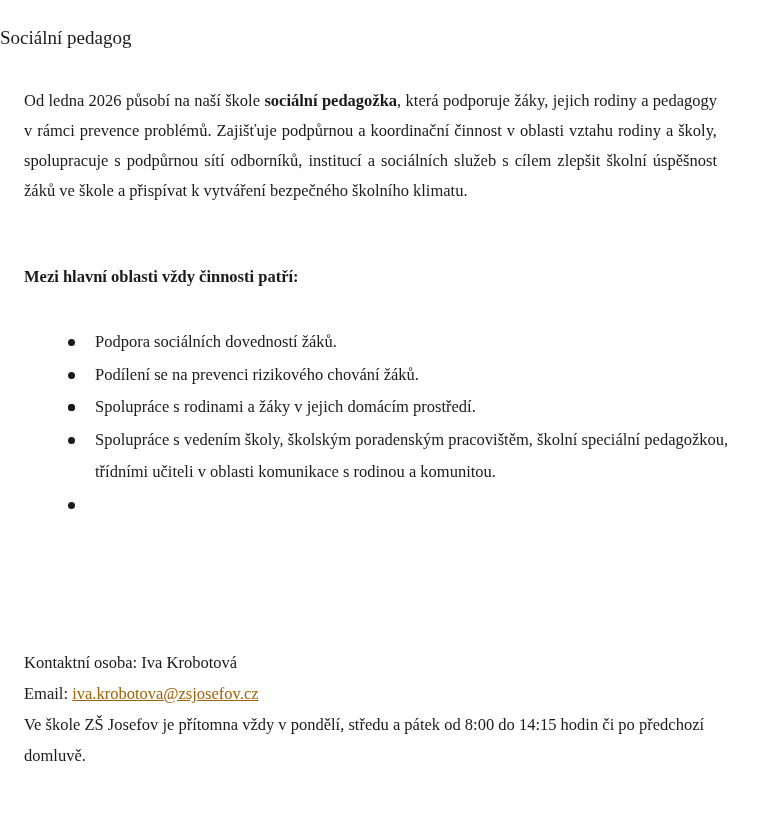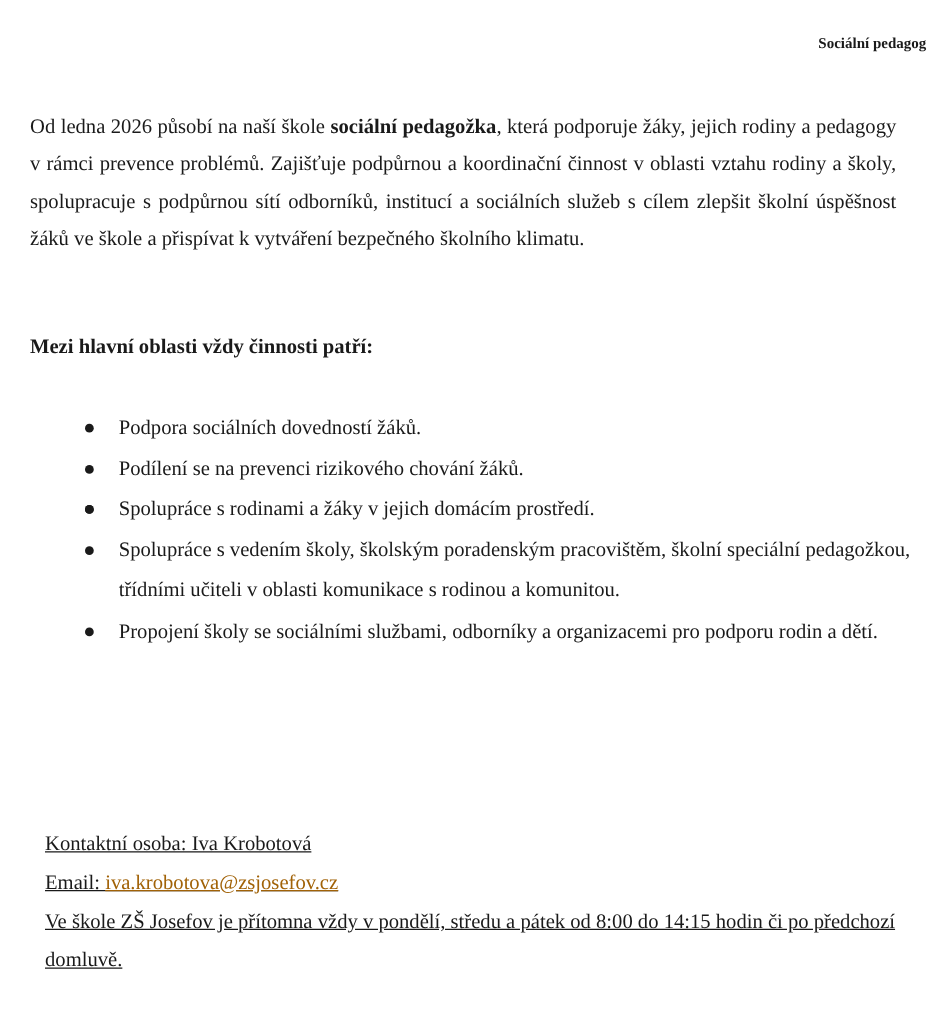"Sociální pedagog" .title { font-size: 12px -> 19px; font-weight: bold -> normal; text-align: right -> left }
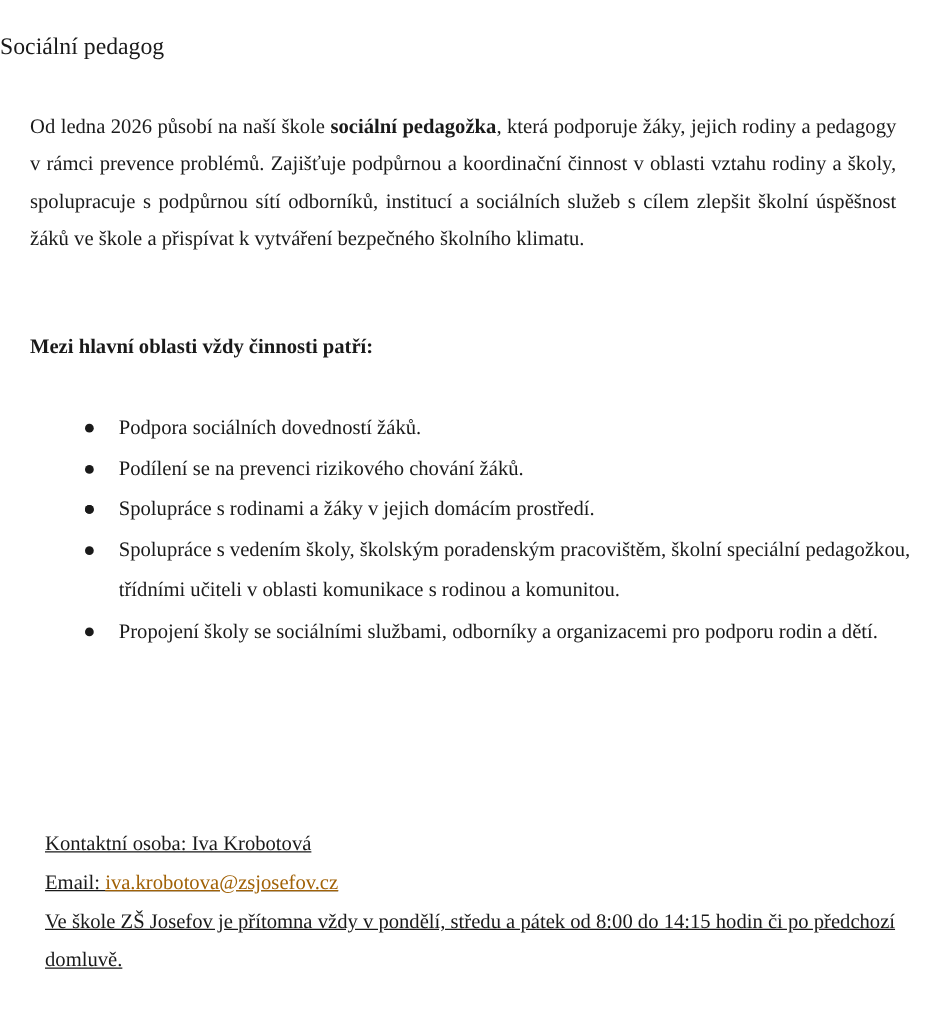"Propojení školy se sociálními službami," span { html: <span>Propojení školy se sociálními službami, odborníky a organizacemi pro podporu rodin a dětí.</span> -> none }
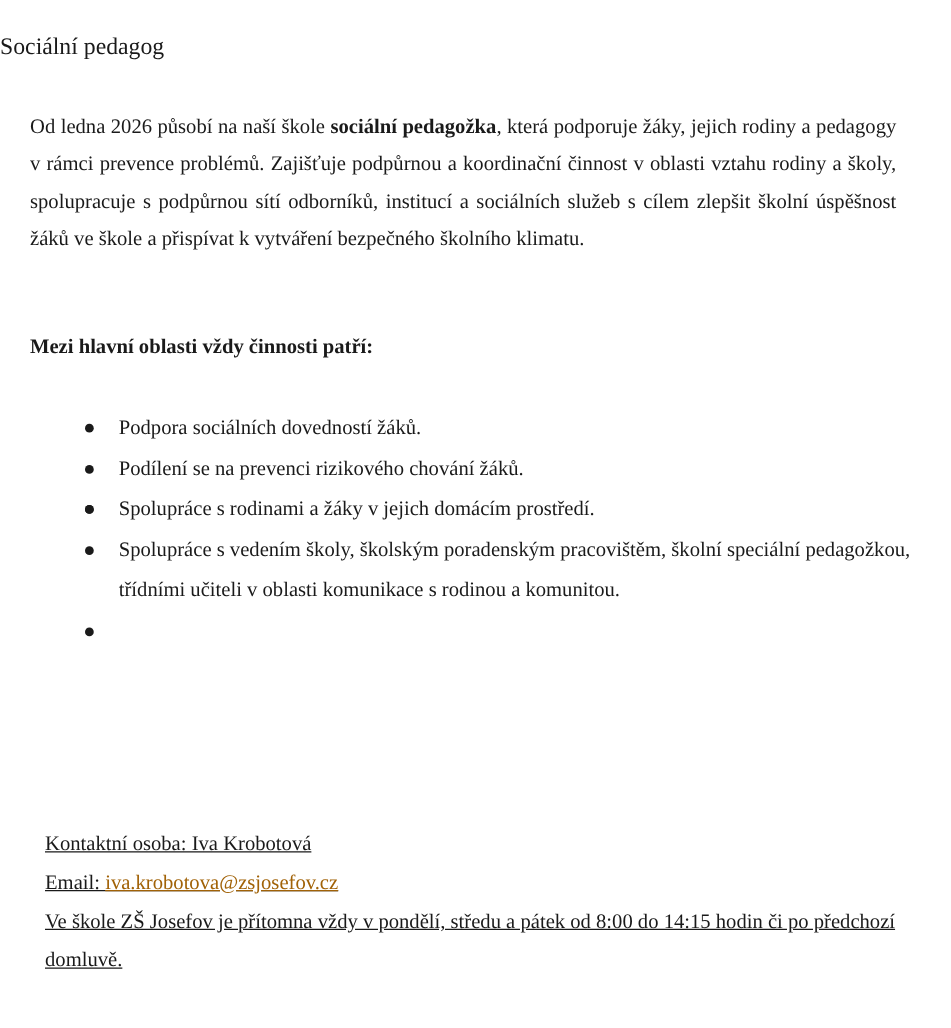"Kontaktní osoba: Iva Krobotová" .contact { margin: 12px -> 0; text-decoration: underline -> none }
